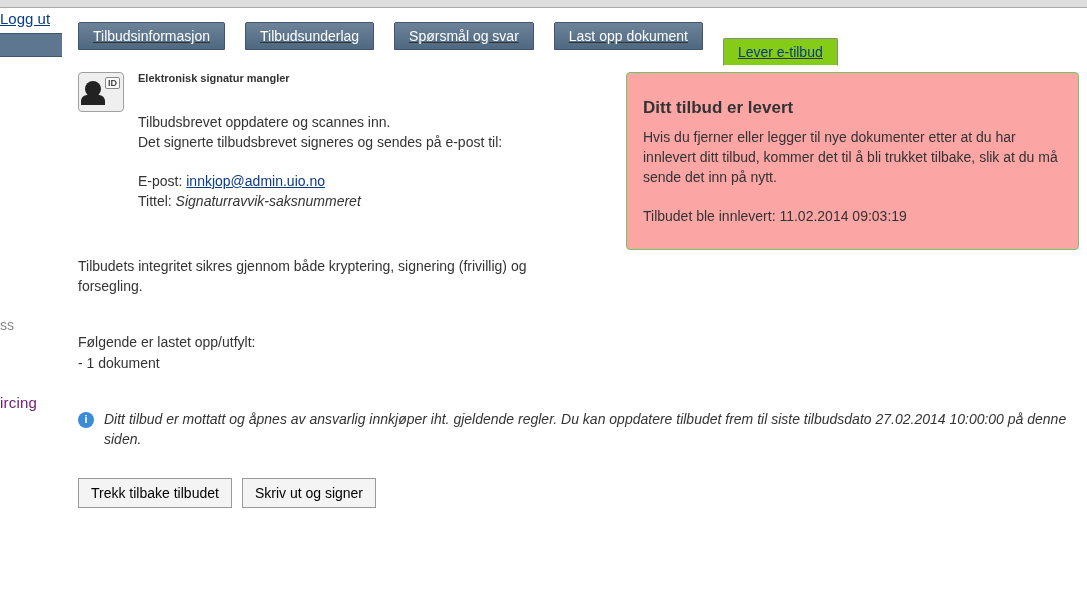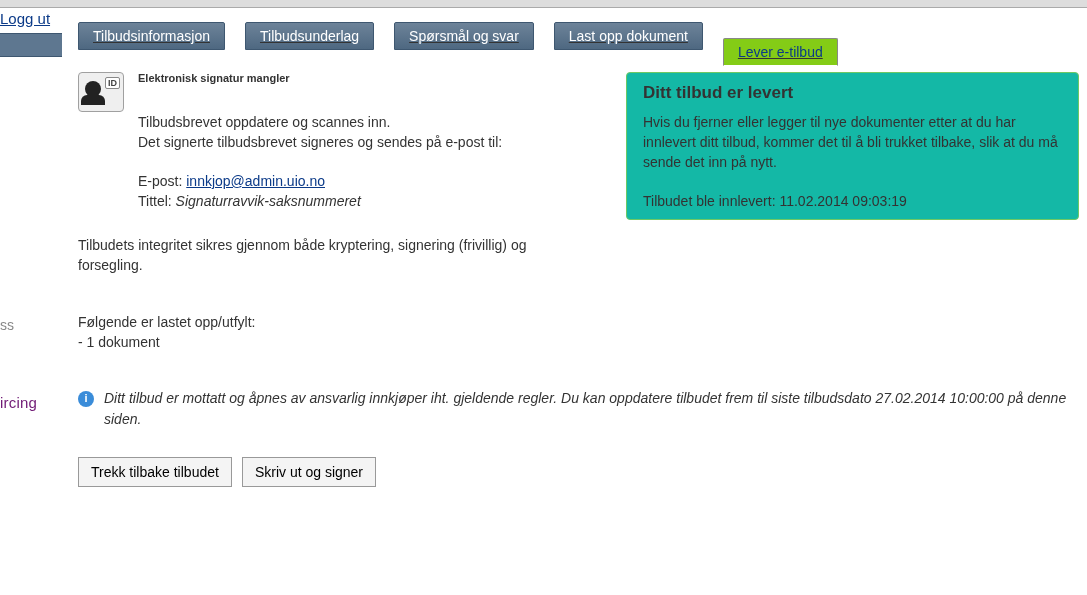"Ditt tilbud er levert" .status-box { background: #14b8a6 -> #fca5a5; padding: 8px 16px -> 23px 16px }
